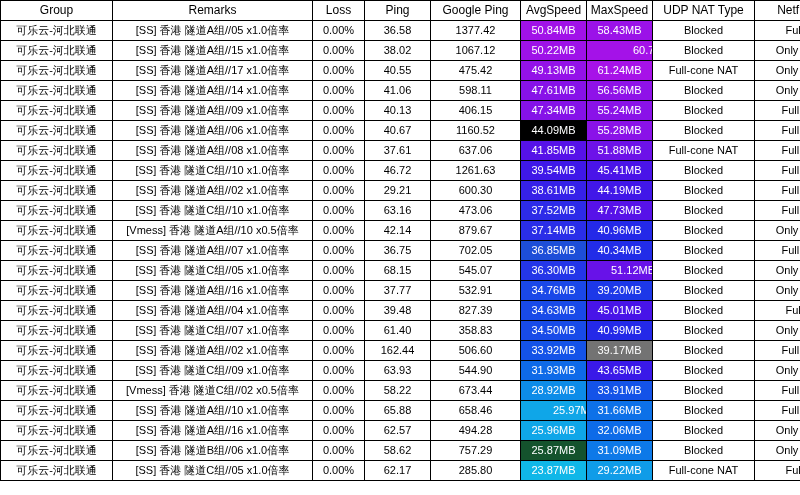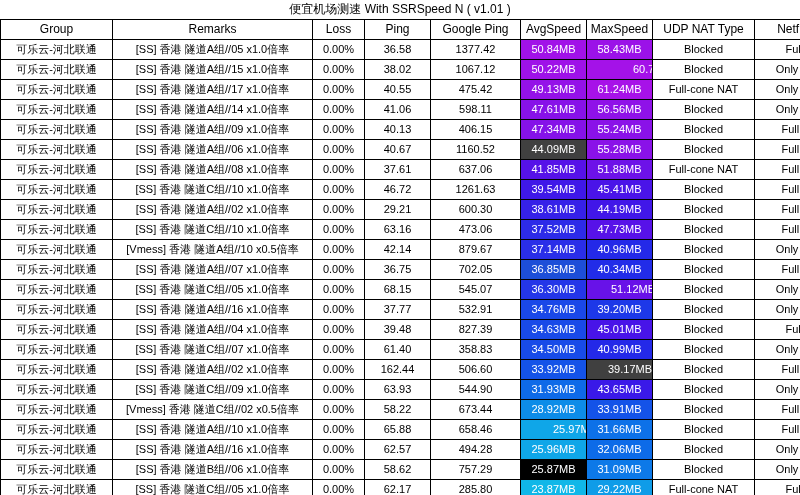"便宜机场测速 With SSRSpeed N (" div.title { html: <div>便宜机场测速 With SSRSpeed N ( v1.01 )</div> -> none }
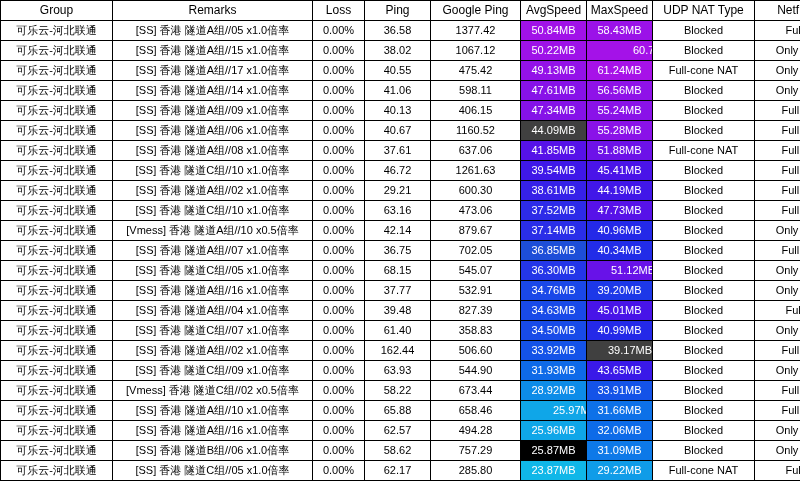"44.09MB" td.avg { background: #404040 -> #000000 }
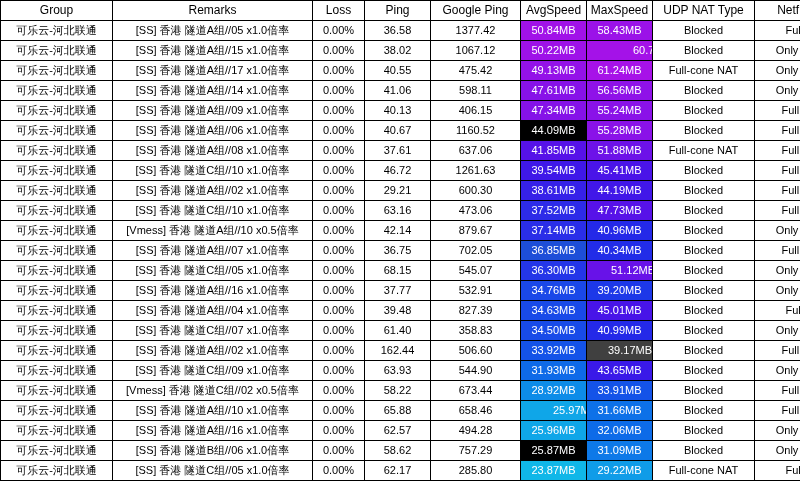"39.17MB" td.max { background: #404040 -> #737373; text-align: right -> none }
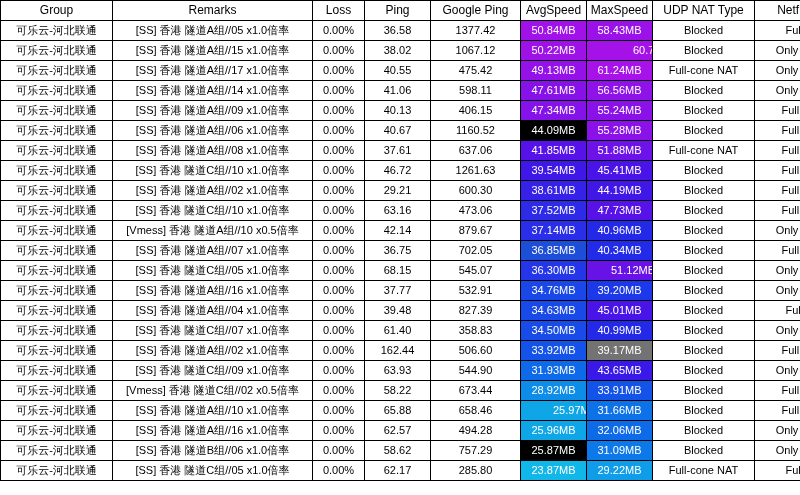"25.87MB" td.avg { background: #000000 -> #14532d }
